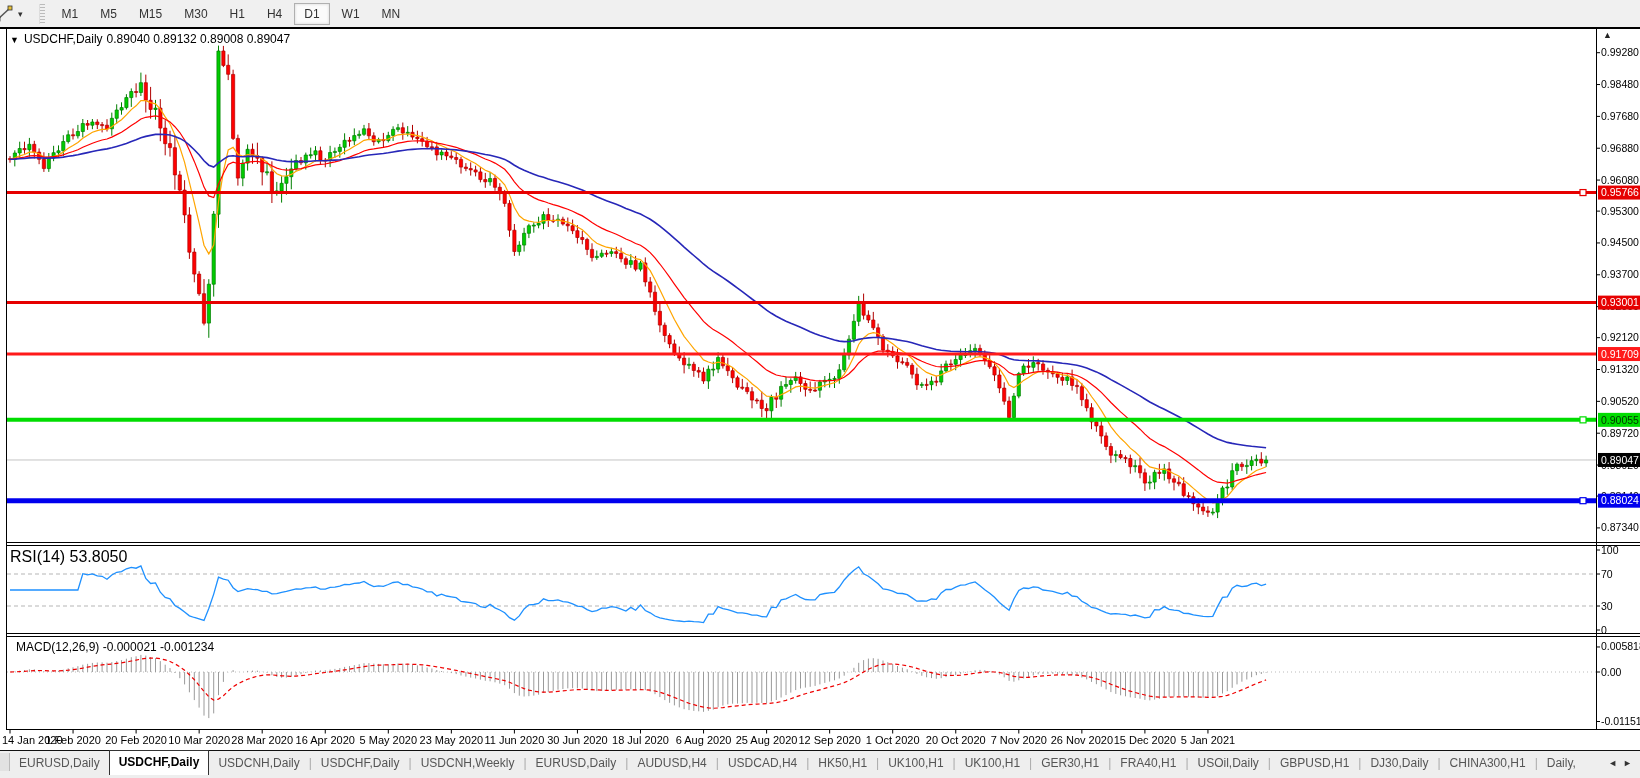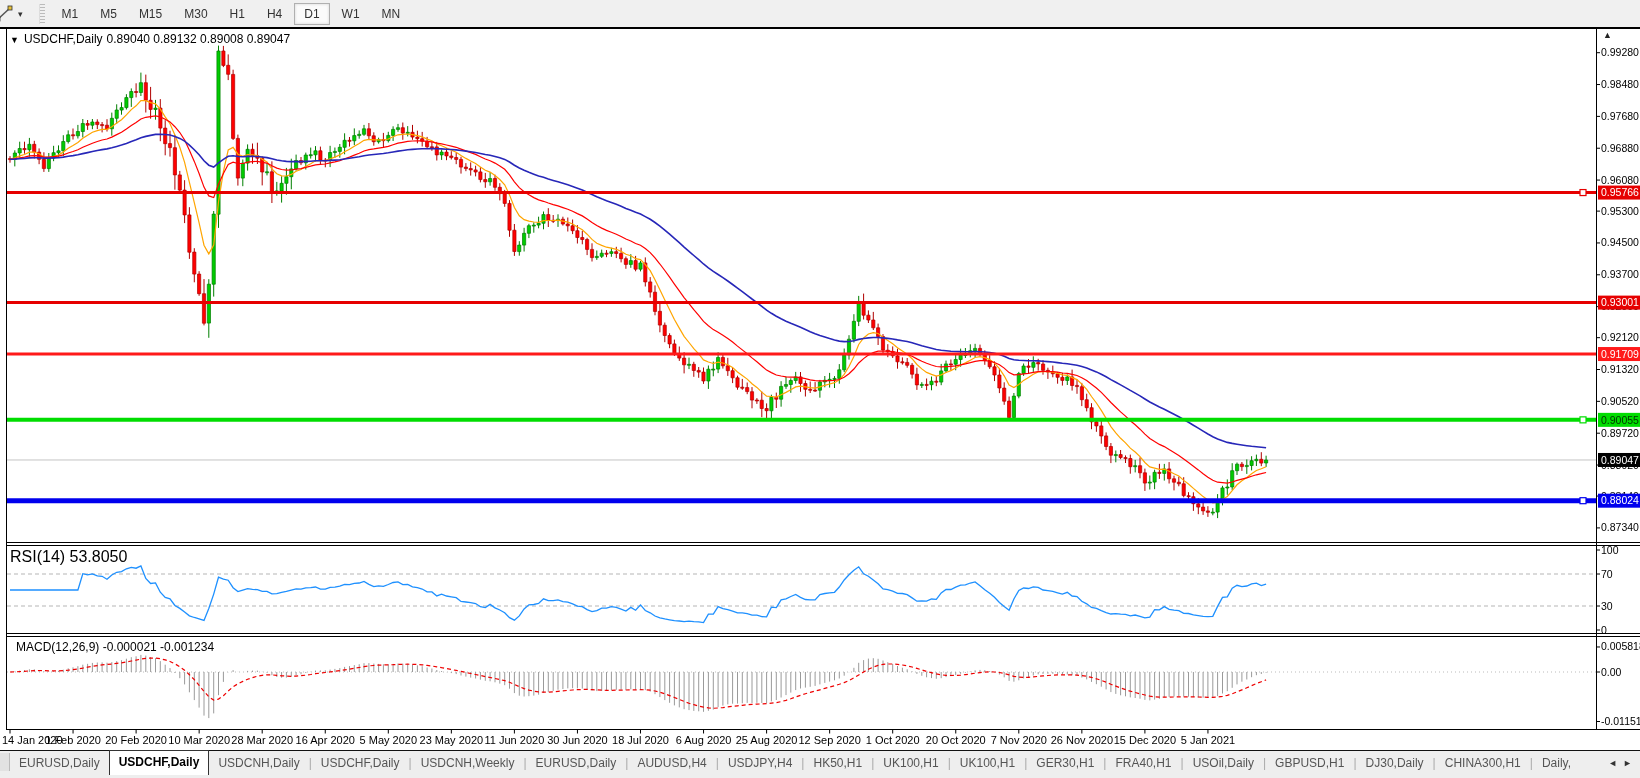"USDJPY,H4" div.tab { text: USDJPY,H4 -> USDCAD,H4 }
